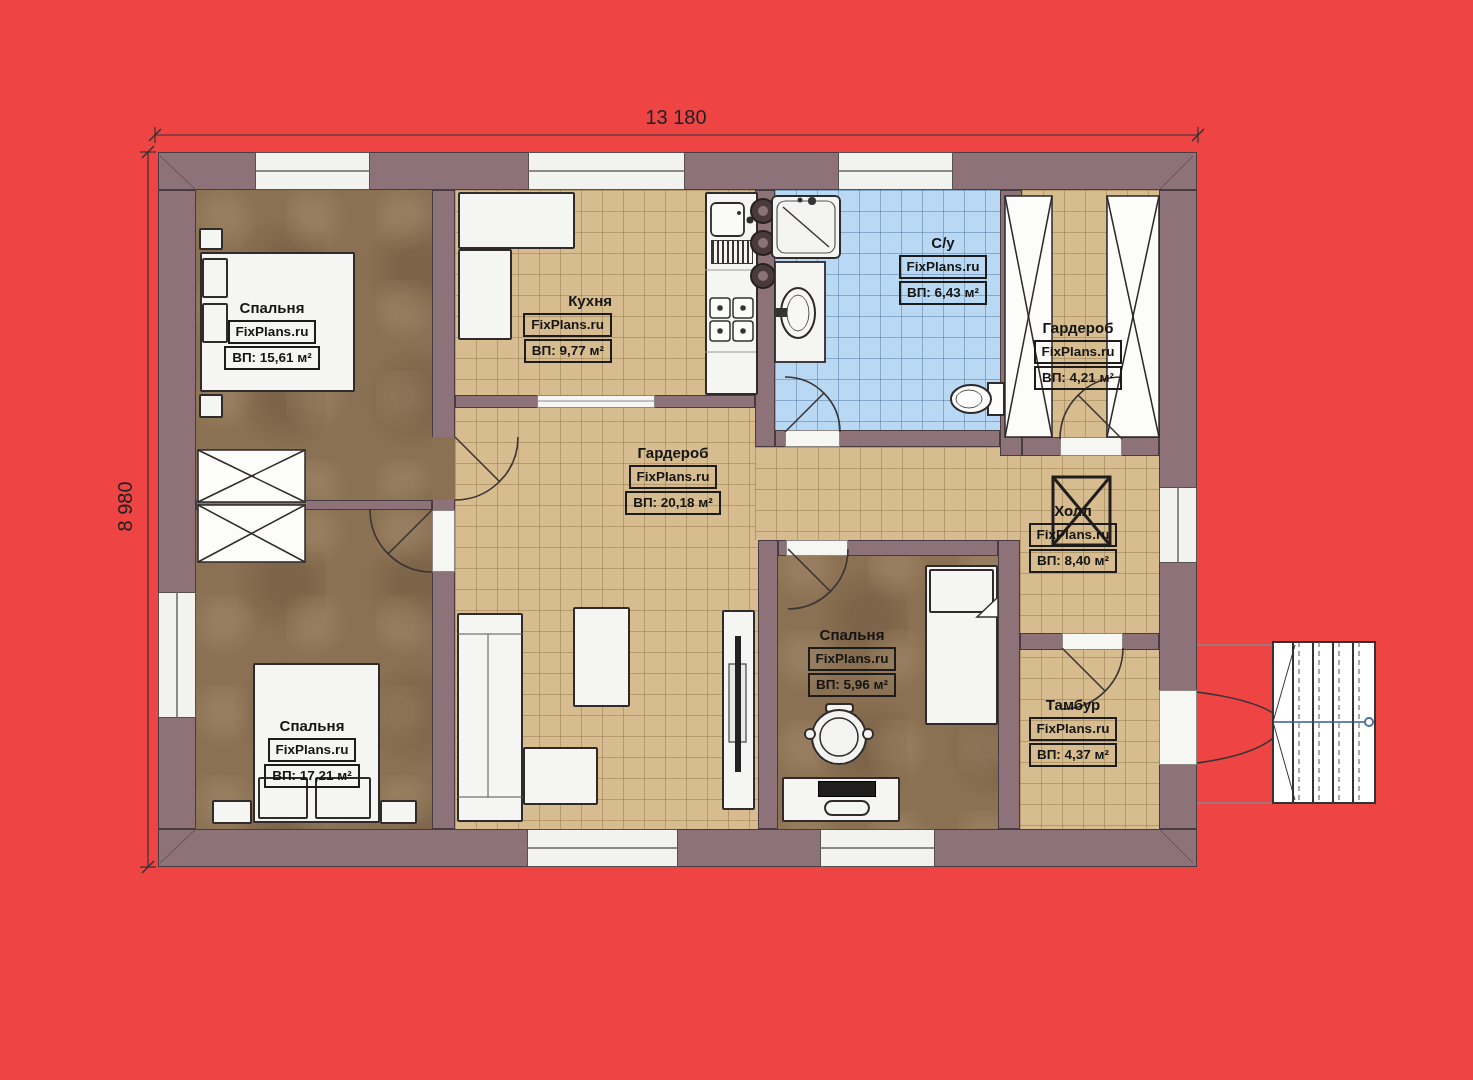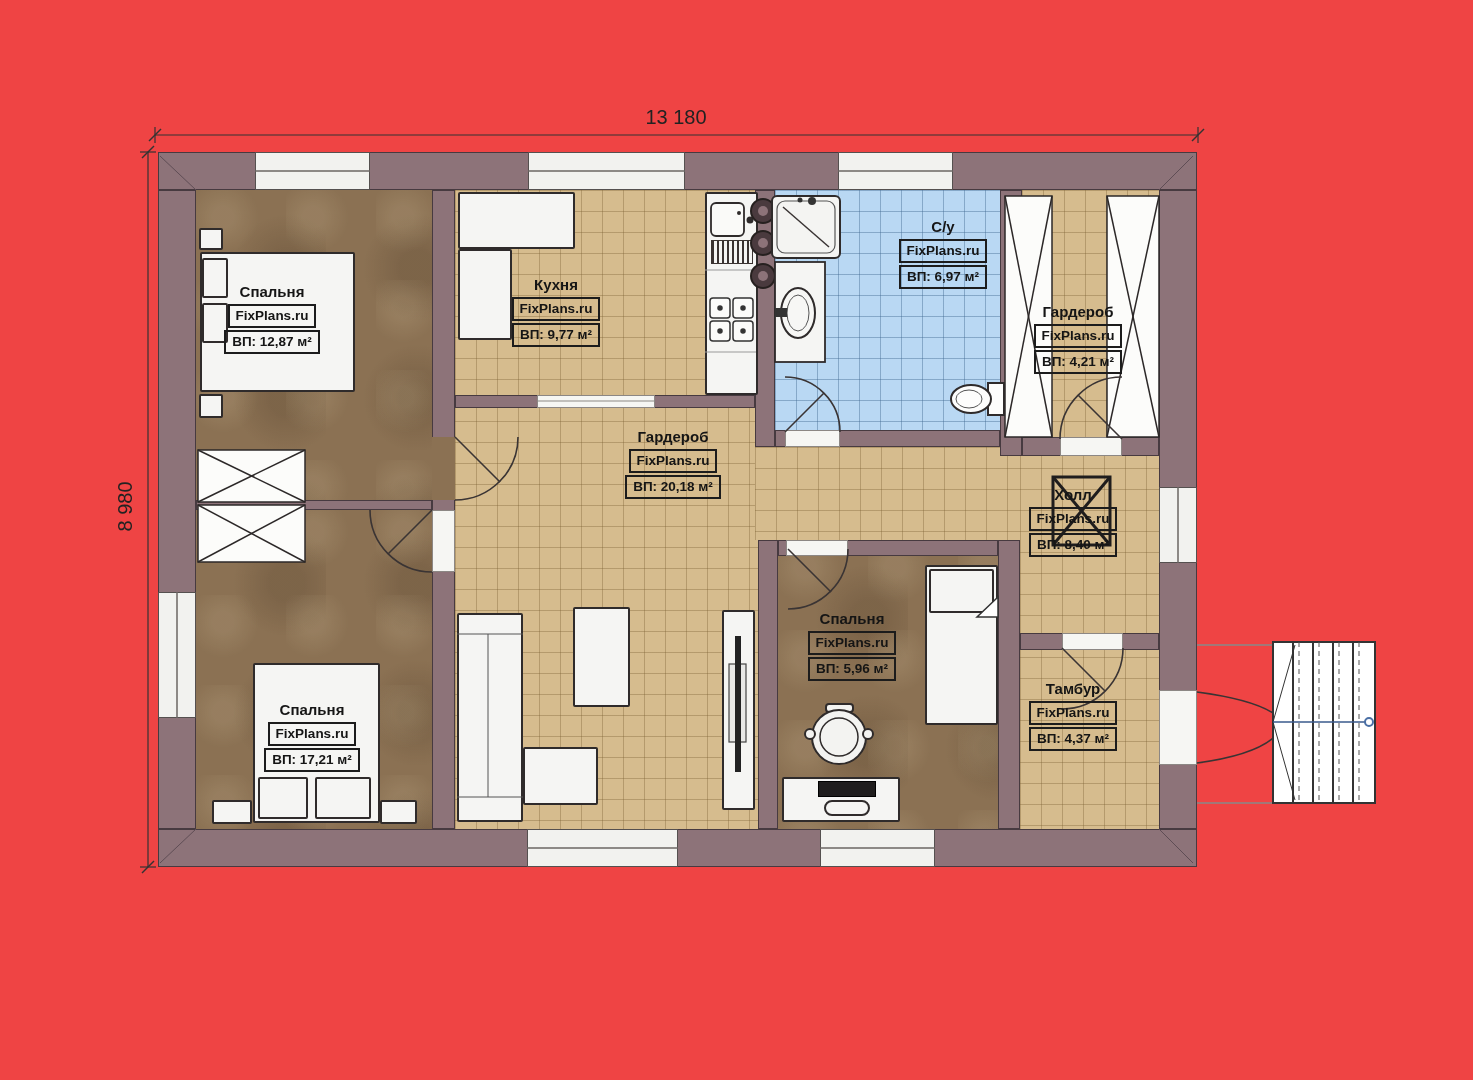"С/у" .rl-title { margin-top: none -> 16px }
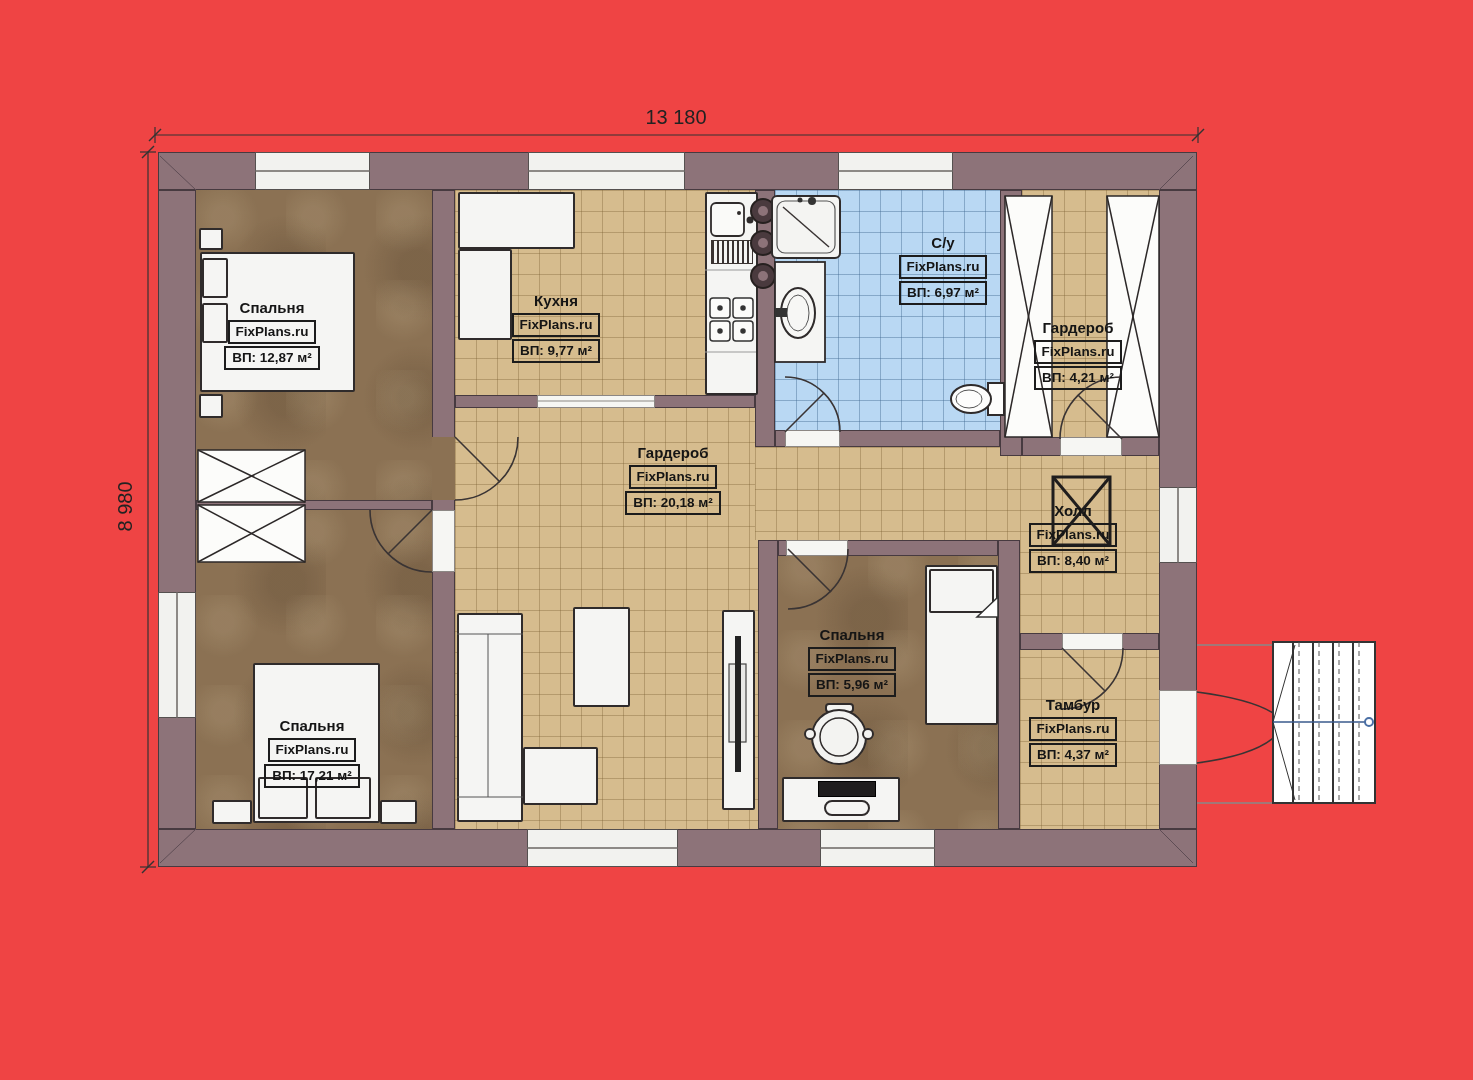"Кухня" div.room-label { align-items: none -> flex-end }
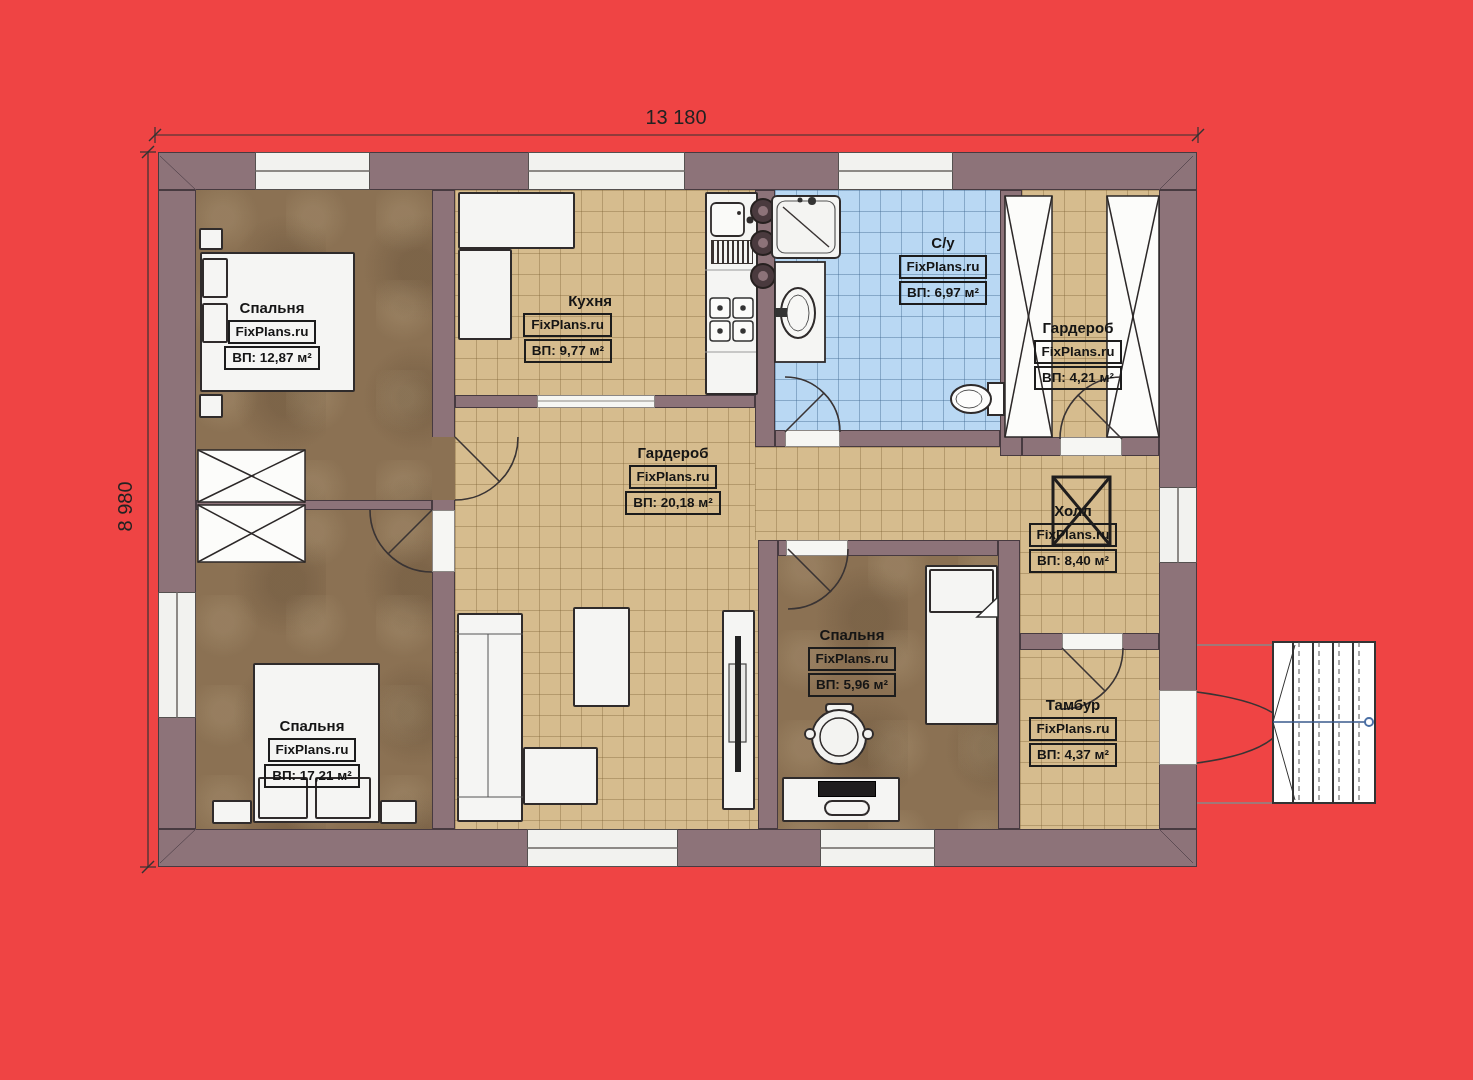"ВП: 6,97 м²" div.rl-box { text: 6,97 -> 6,43 }
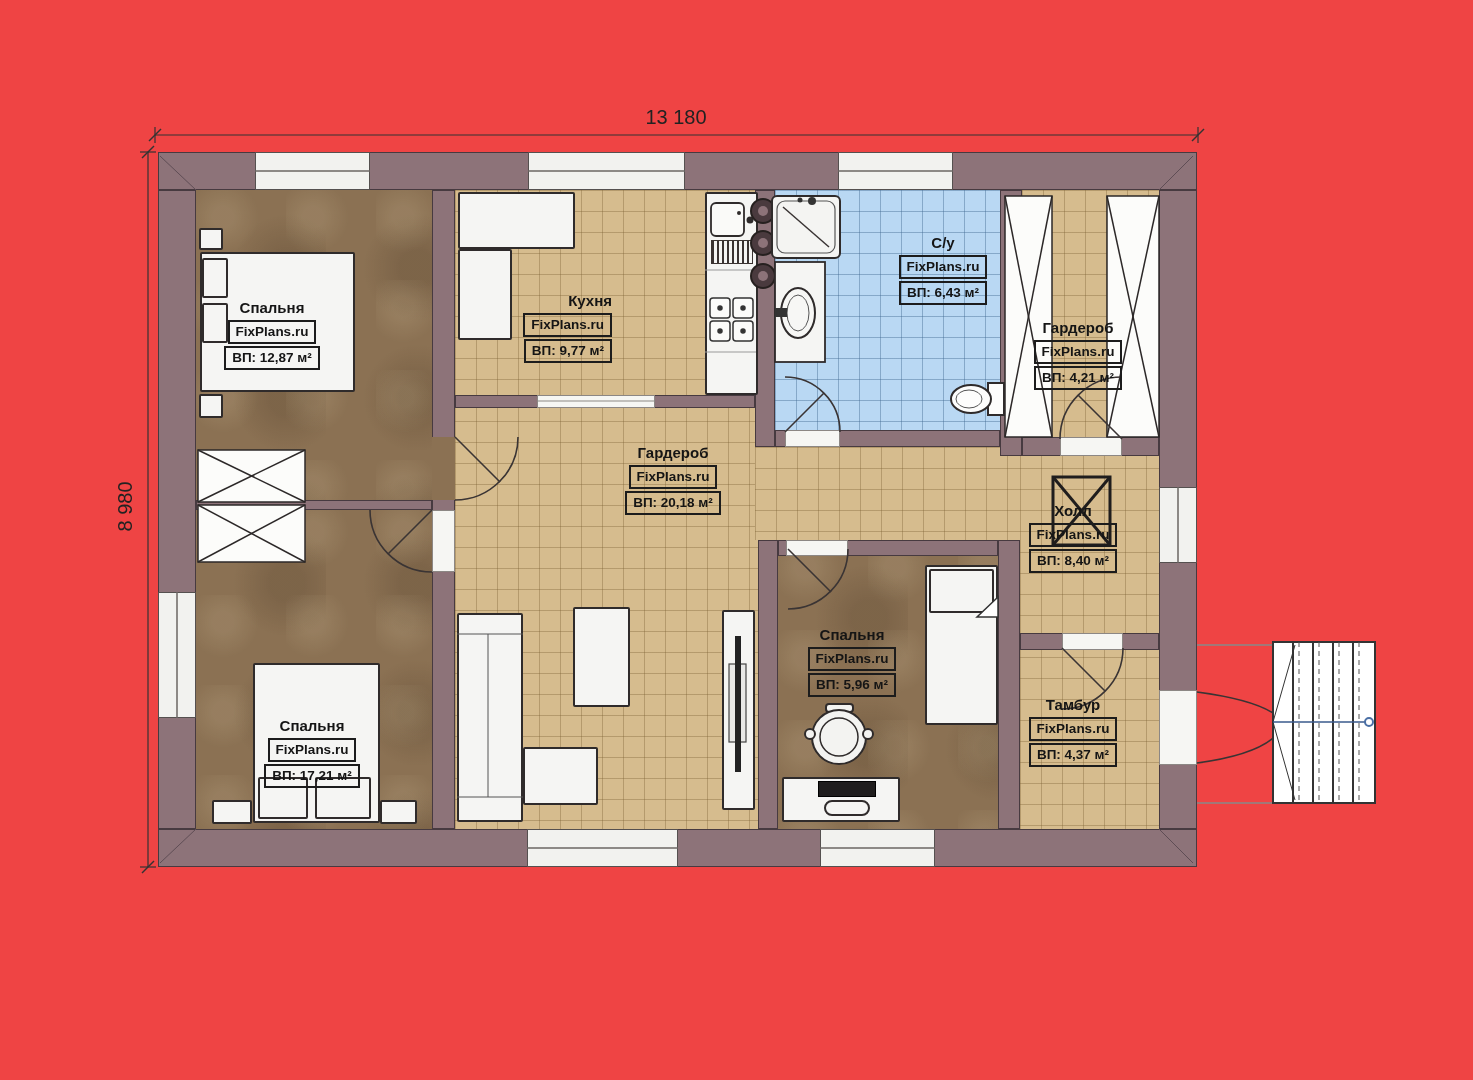"ВП: 12,87 м²" div.rl-box { text: 12,87 -> 15,61 }
